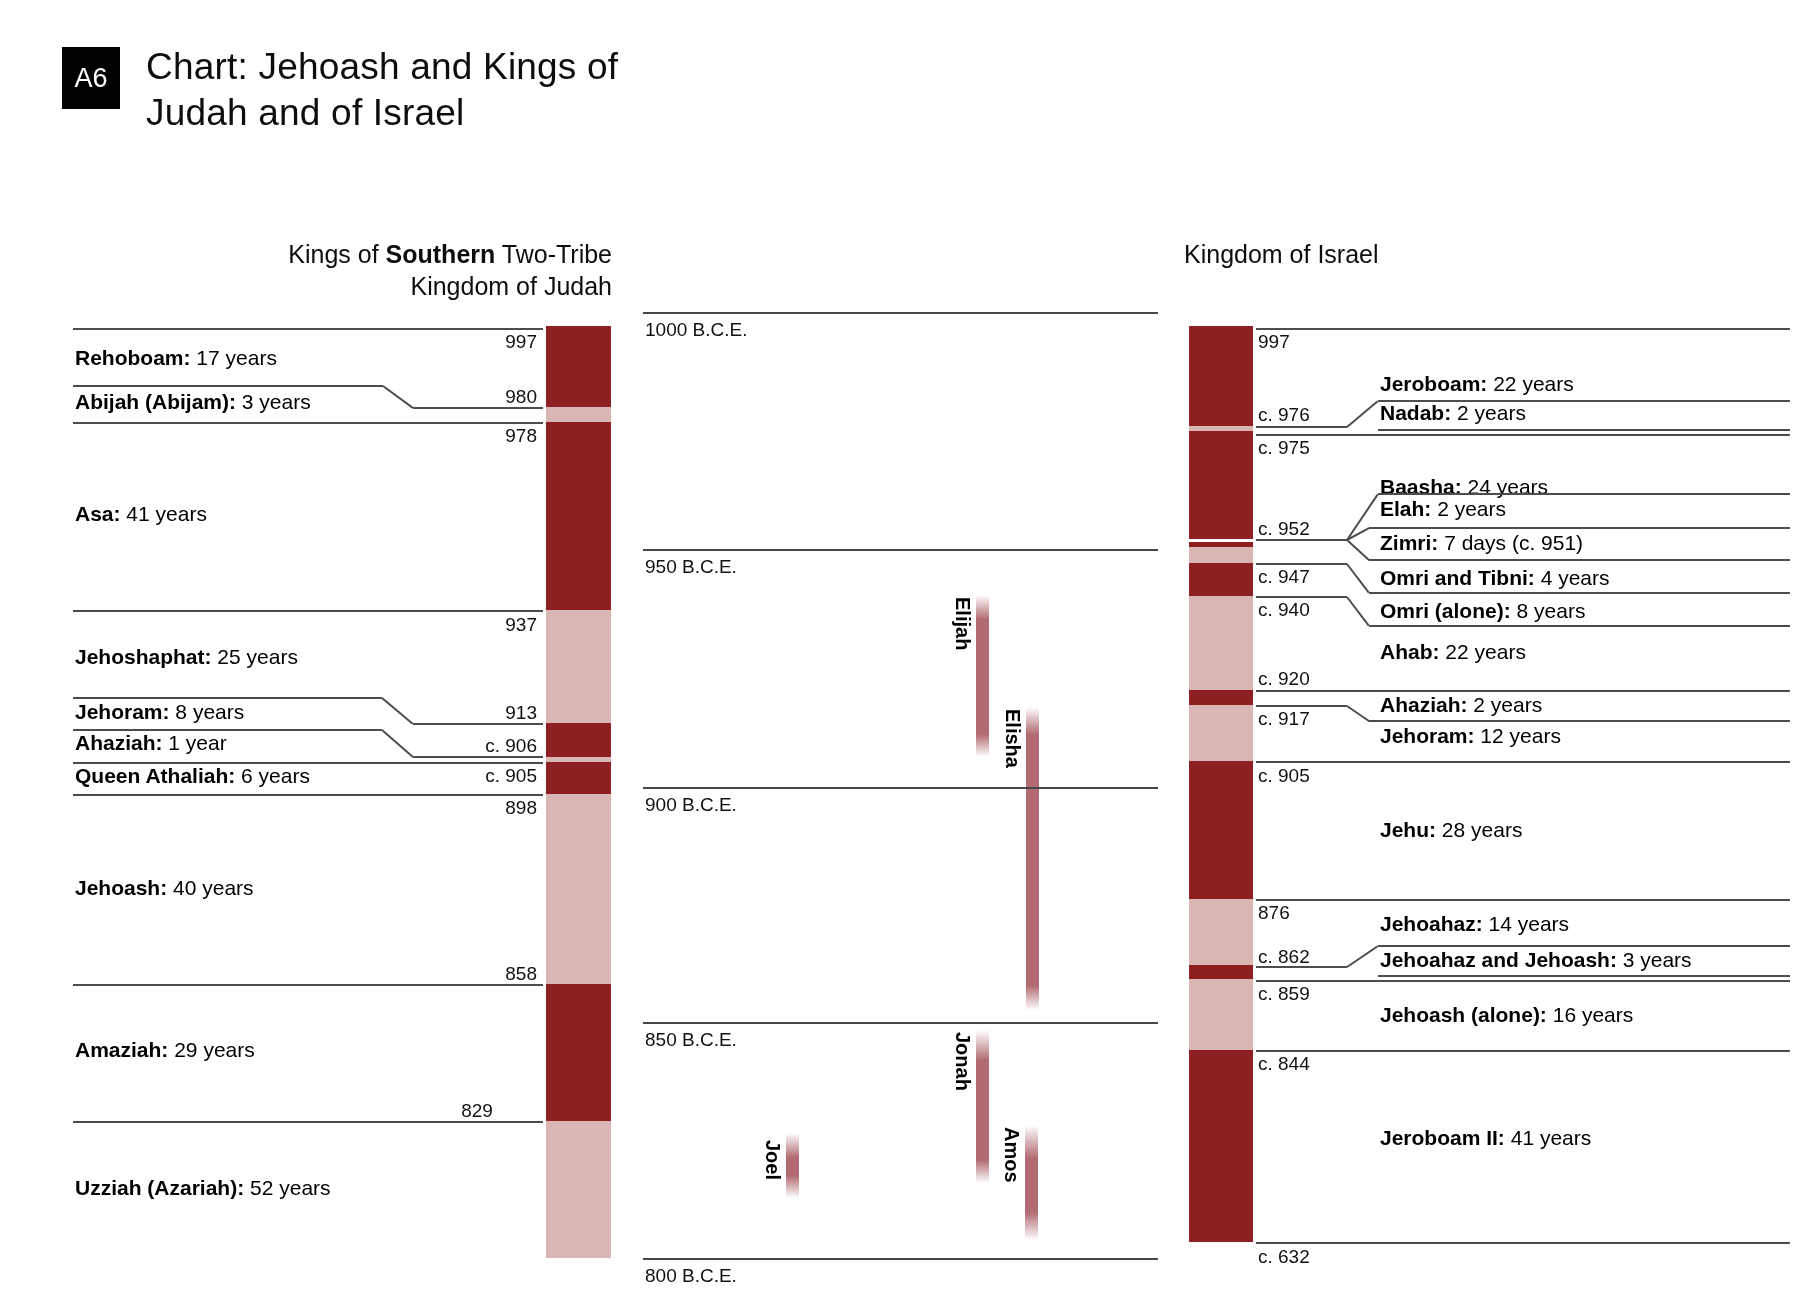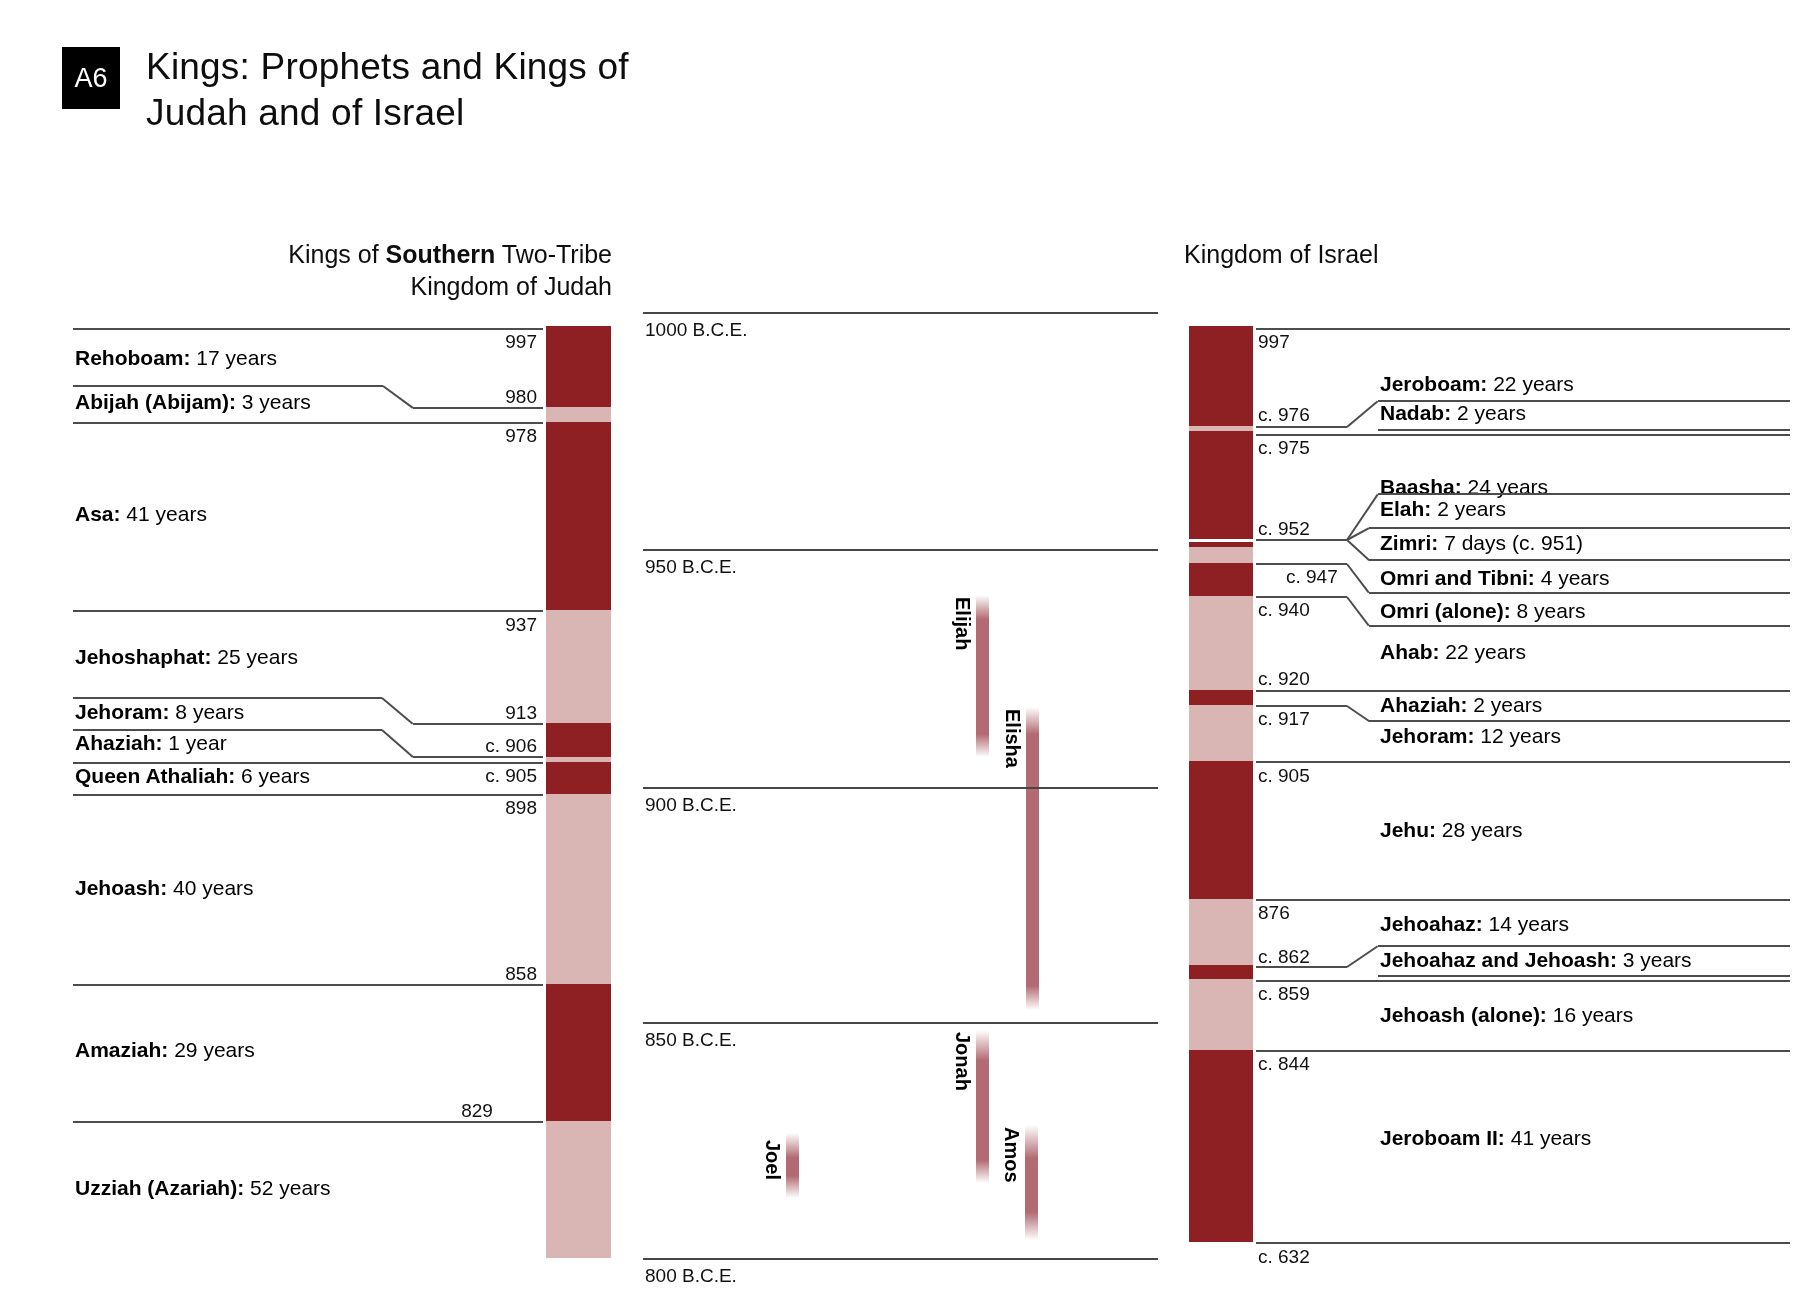"Kings: Prophets and Kings of" div { text: Kings: Prophets -> Chart: Jehoash }
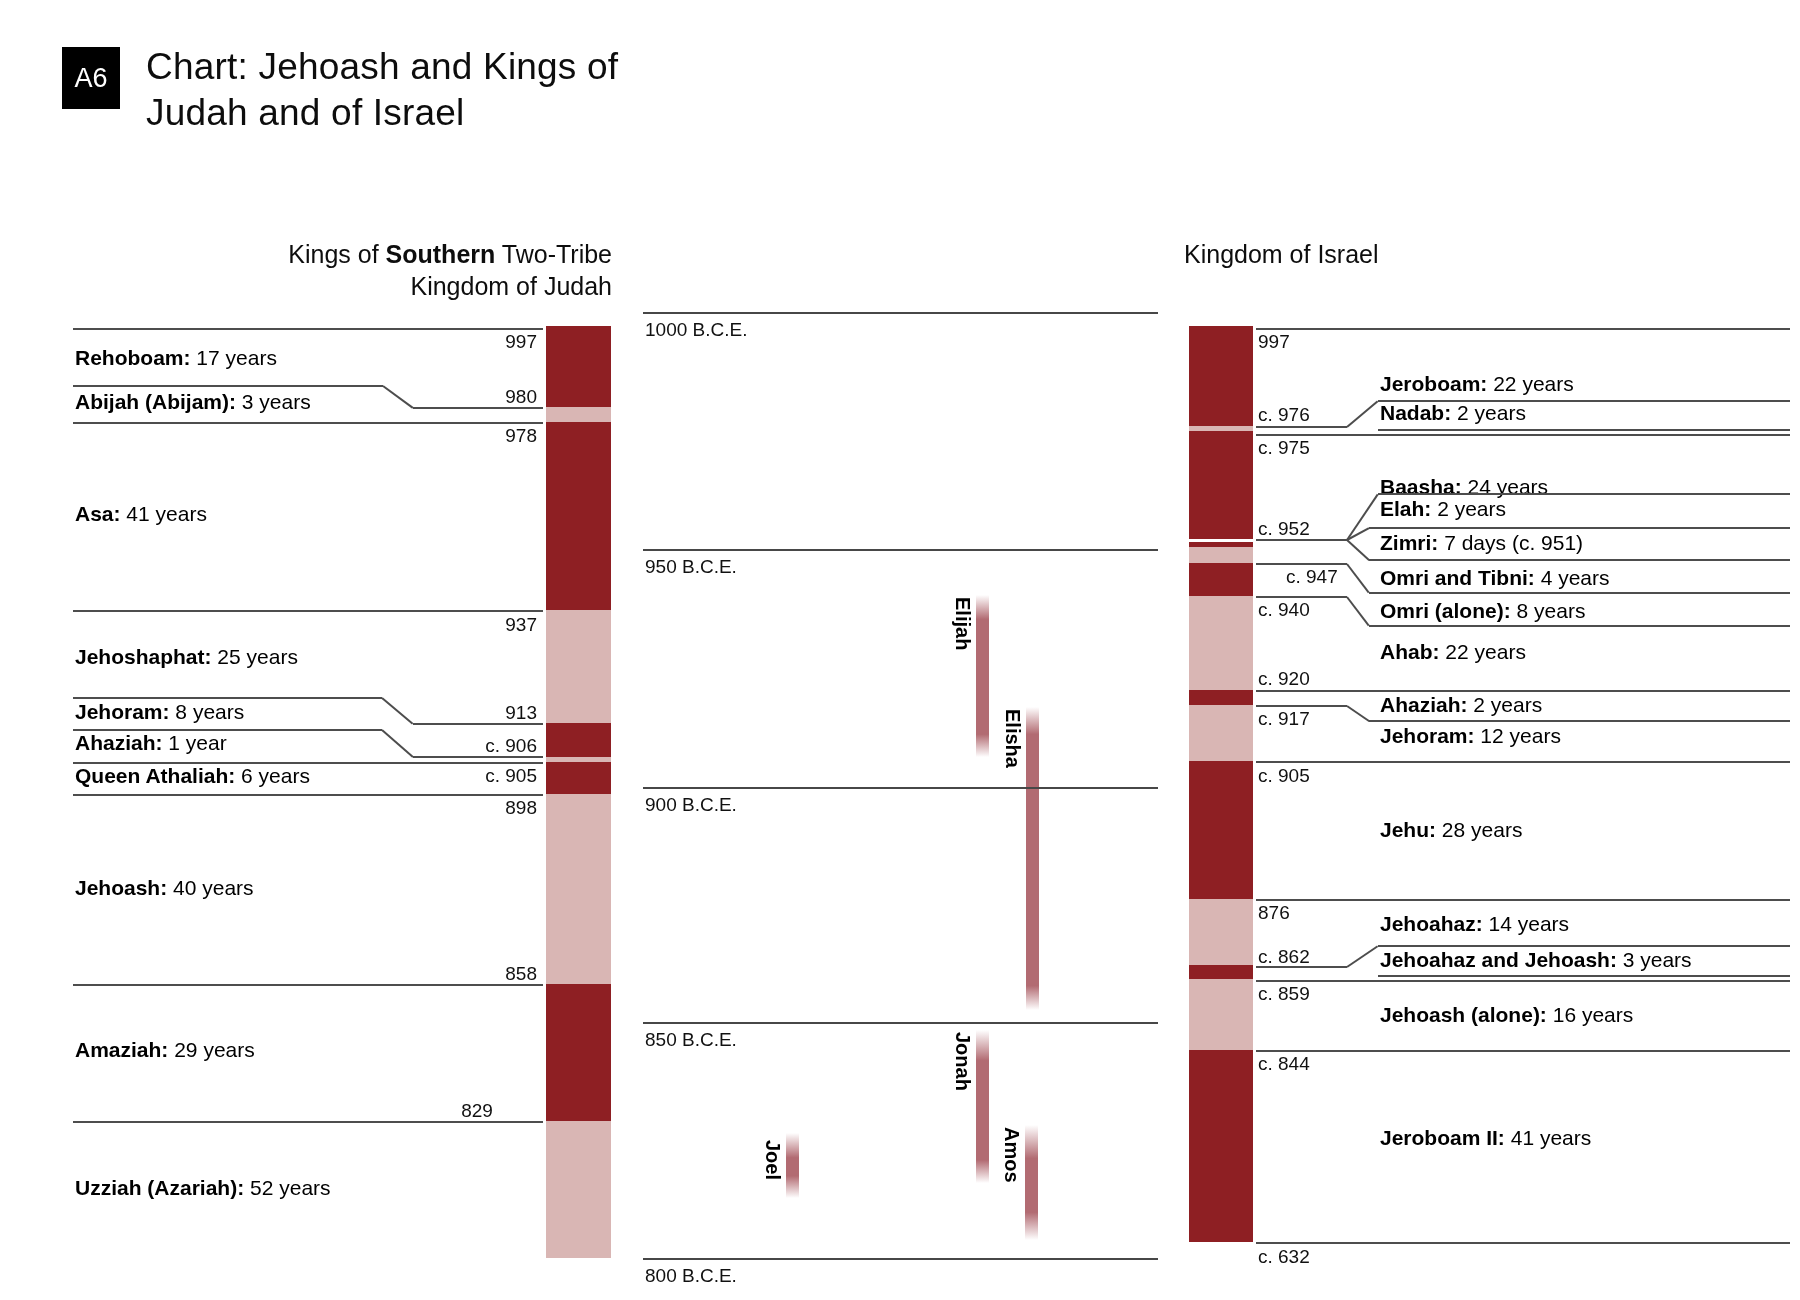"c. 947" div.year-label { margin-left: 28px -> none }
